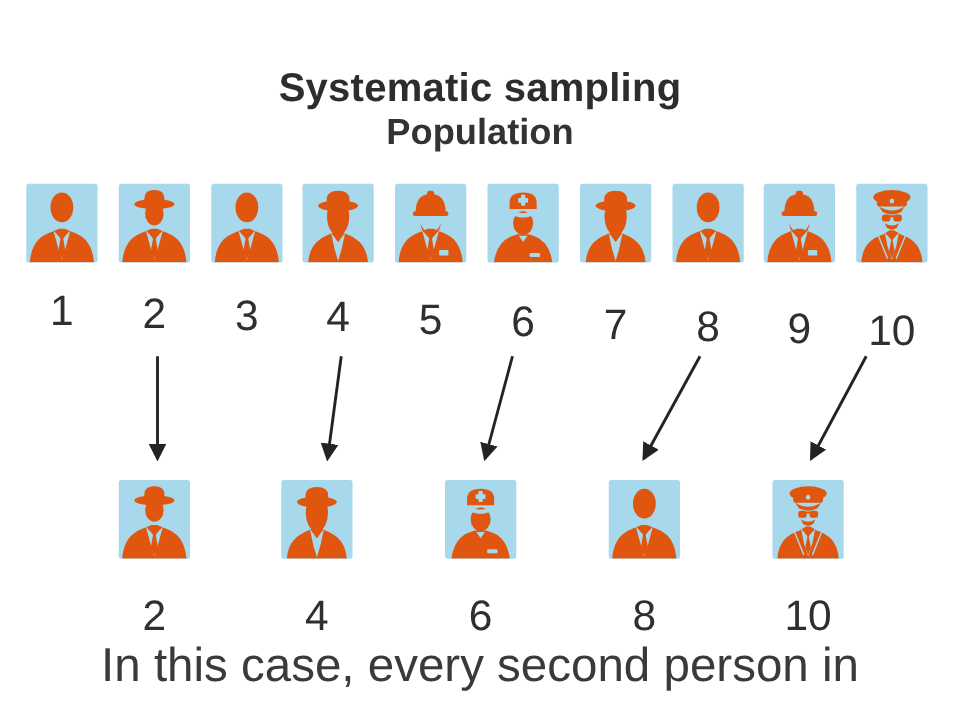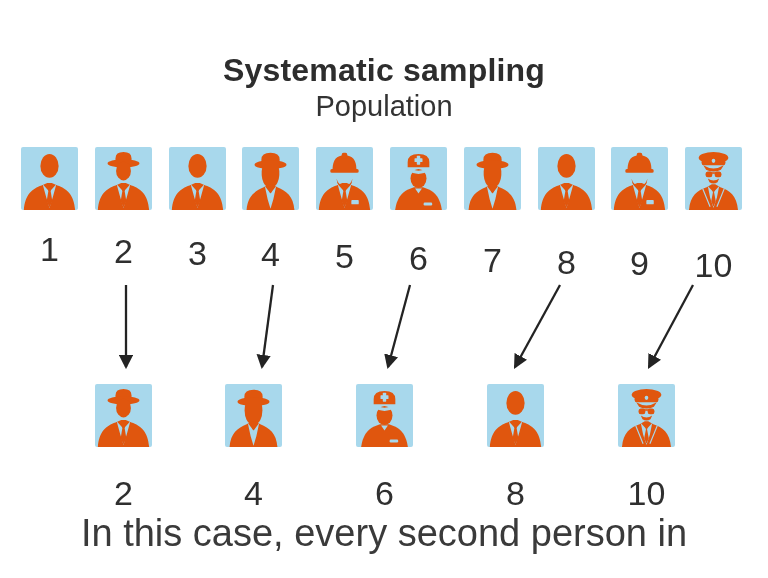"Population" .subtitle { font-weight: 400 -> 700 }
